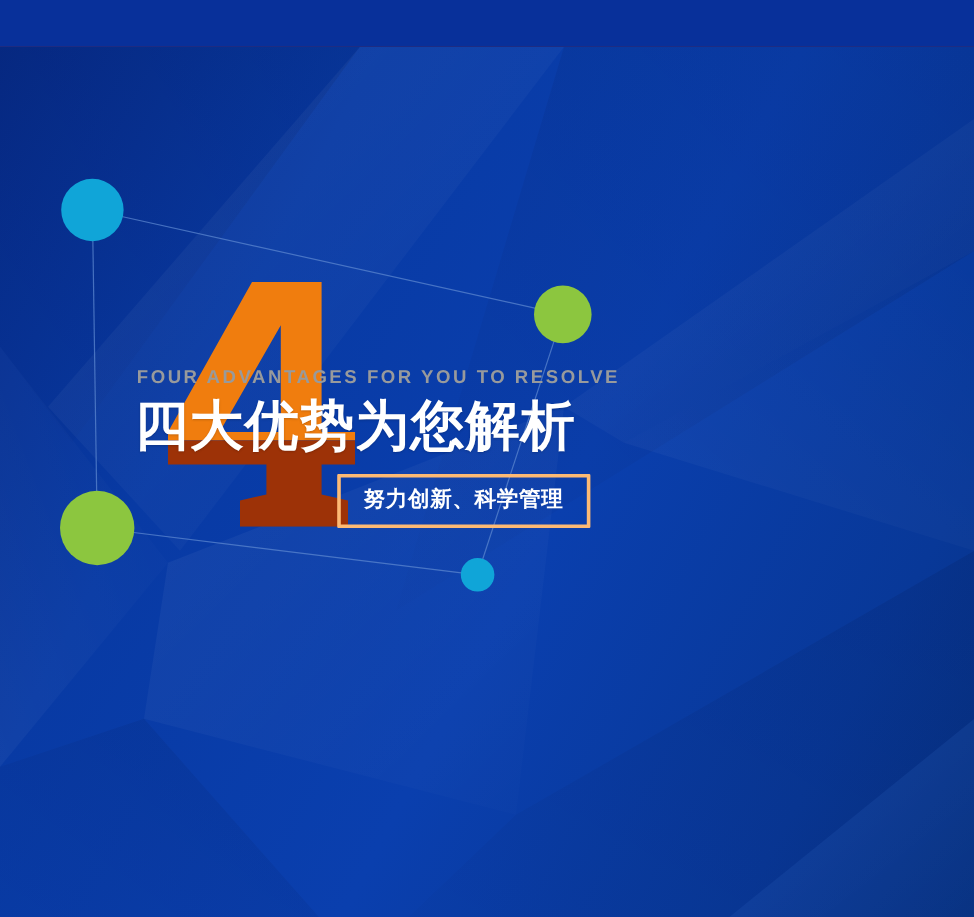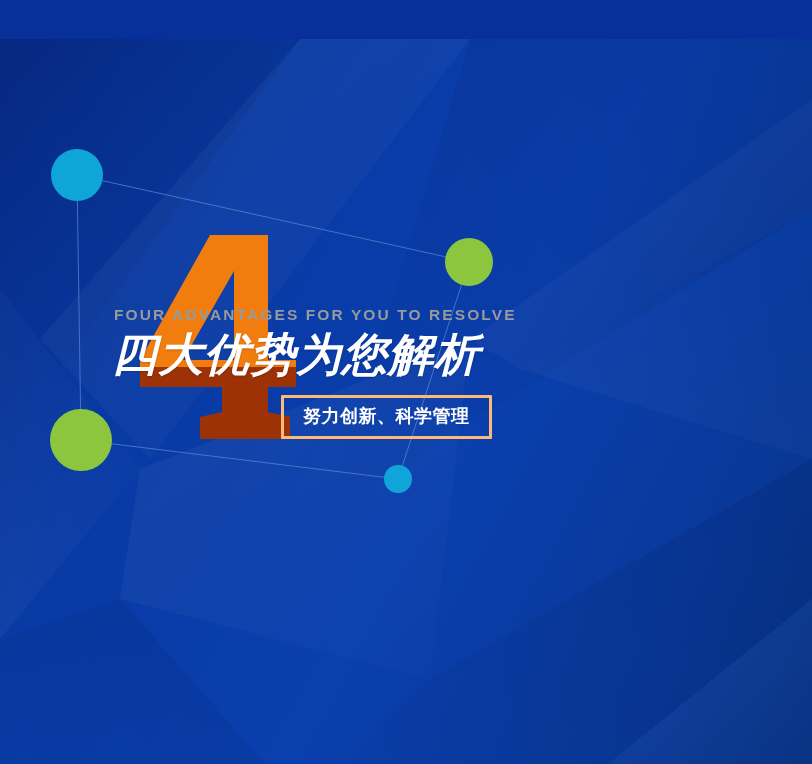"四大优势为您解析" .headline { font-style: italic -> none }
